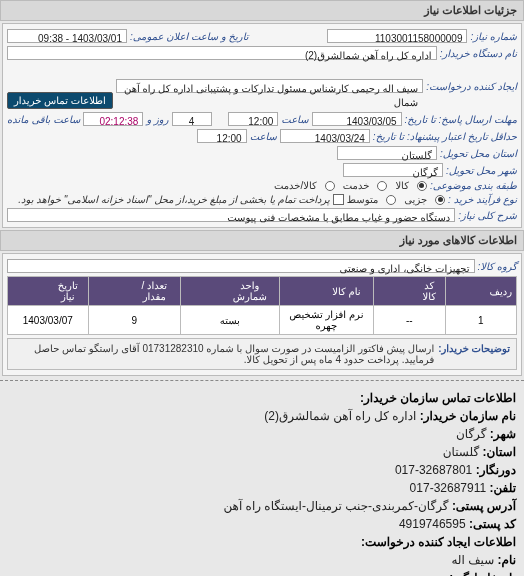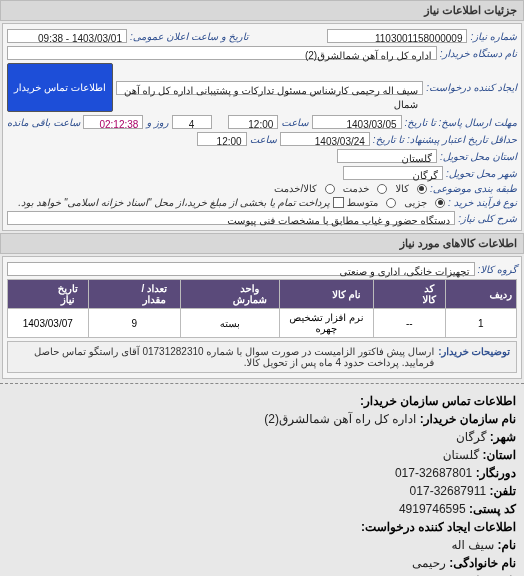"اطلاعات تماس خریدار" .btn { background: #1d4ed8 -> #0c4a6e; margin-top: none -> 29px; padding: 18px 6px -> 2px 6px }
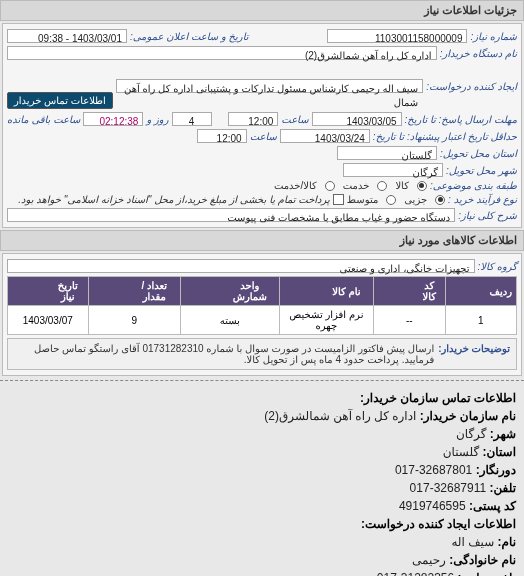"تاریخ نیاز" table.data th { font-weight: bold -> normal }
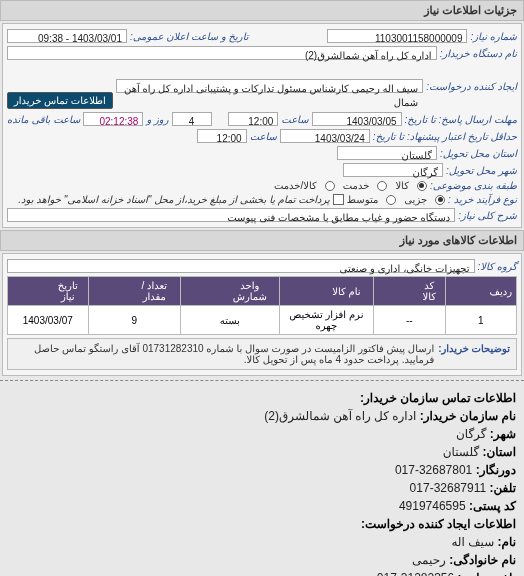"آدرس پستی: گرگان-کمربندی-جنب" div { html: none -> <div><b>آدرس پستی:</b> <span>گرگان-کمربندی-جنب ترمینال-ایستگاه راه آهن</span></div> }
